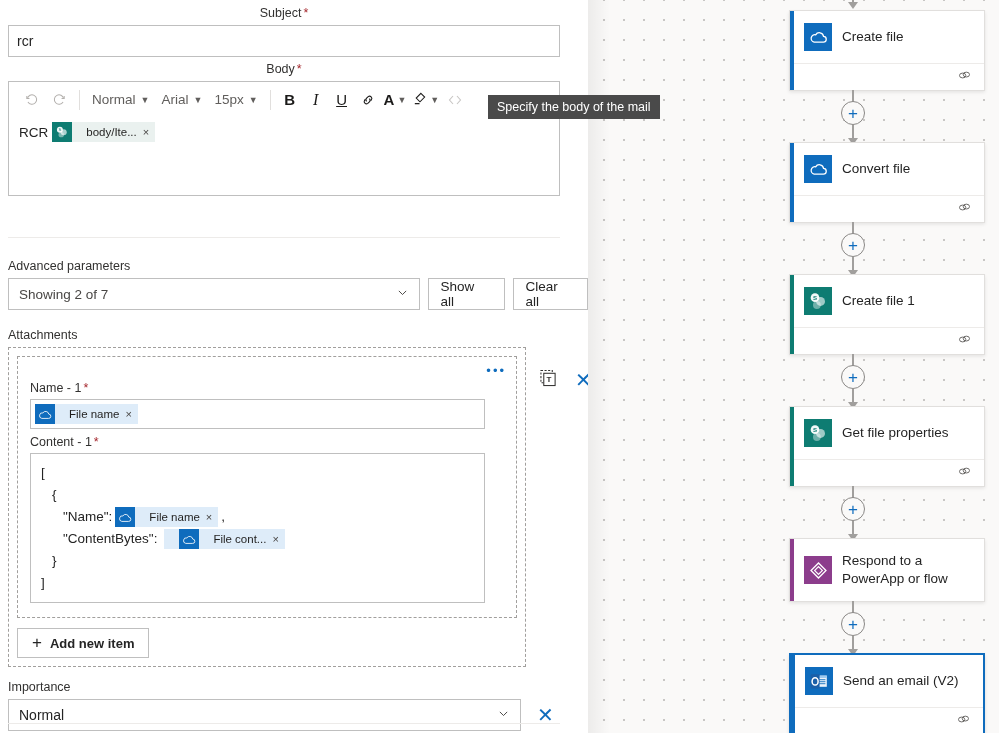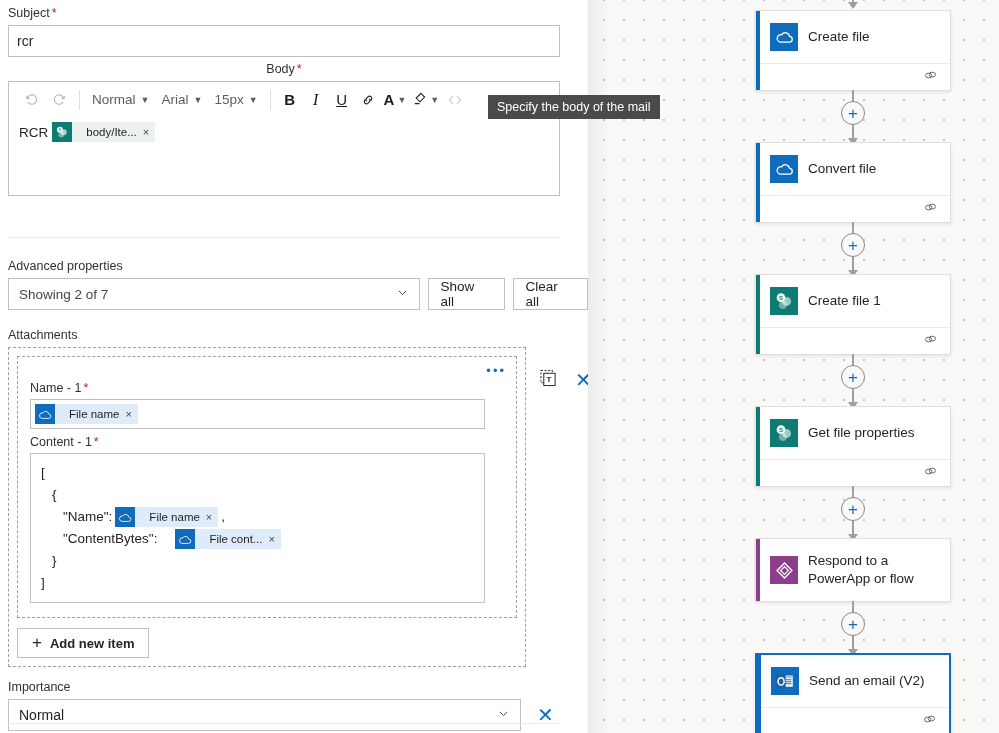"Subject *" div { text-align: none -> center }
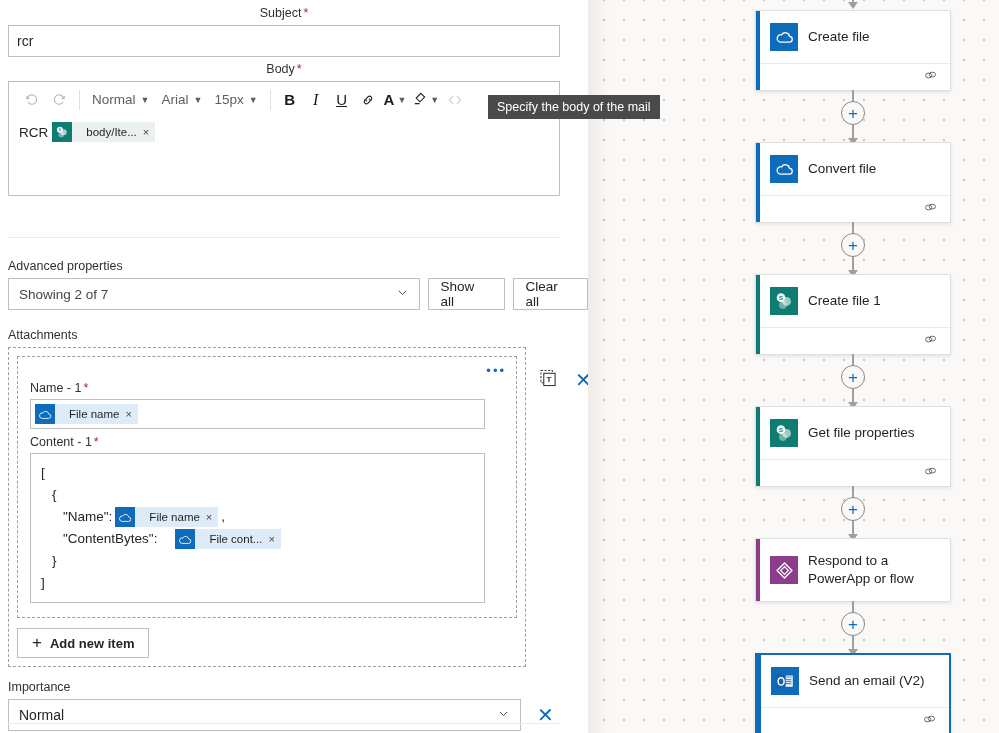"Create file" .node { margin-left: none -> 34px }
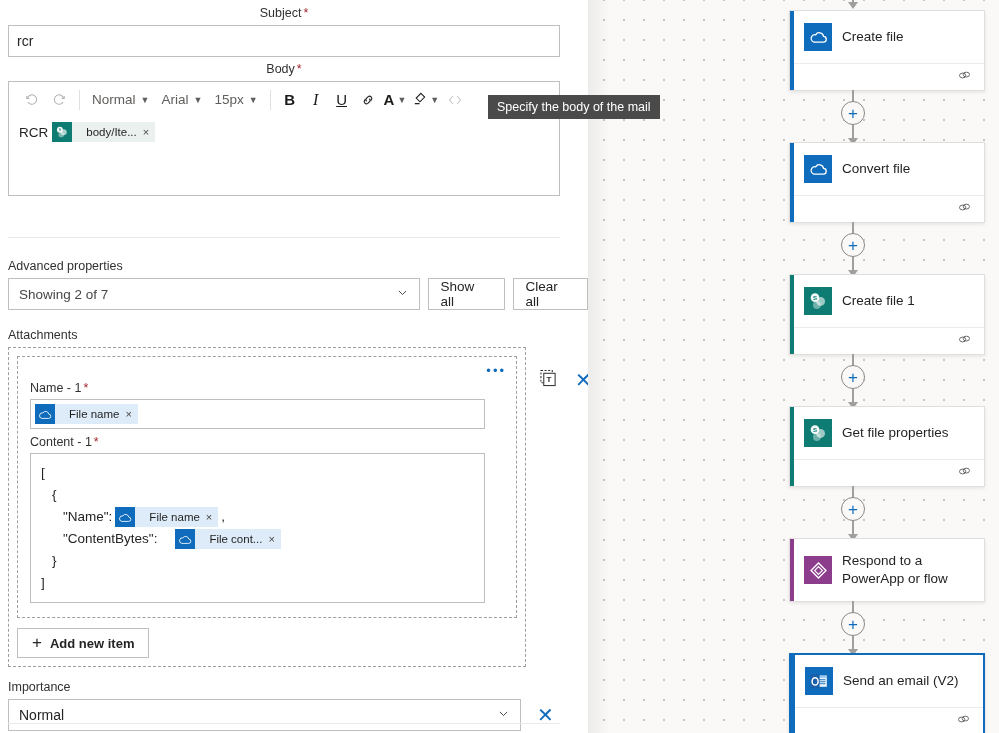"Advanced properties" div.field-label { text: properties -> parameters }
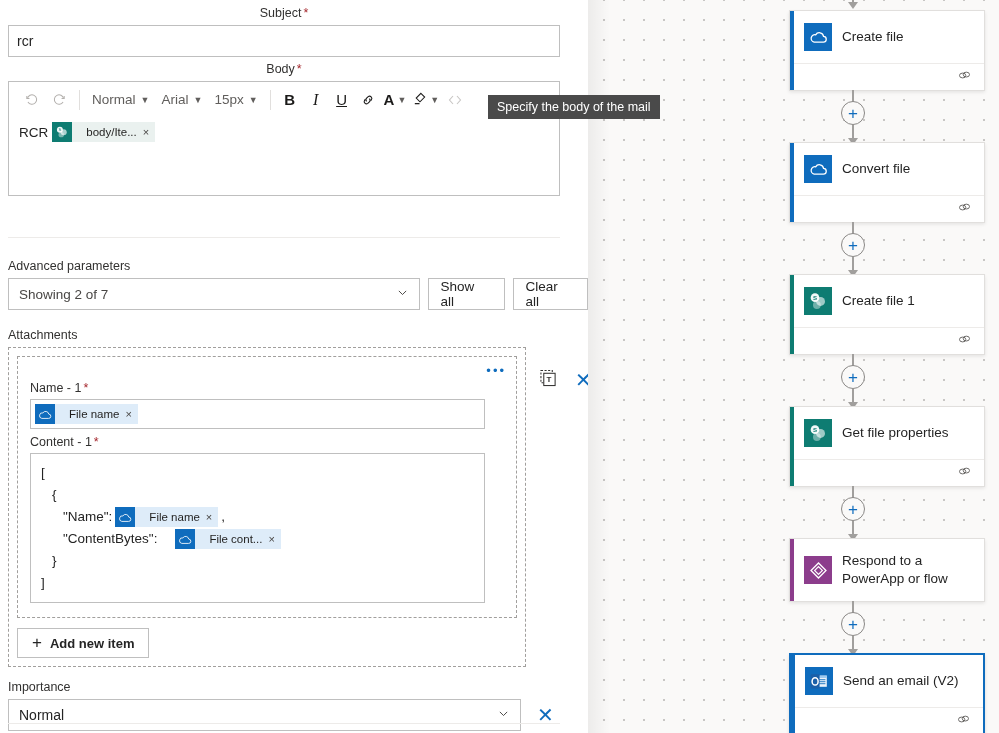"File cont..." span.token { margin: 0 18px -> 0 7px; padding-left: none -> 15px }
